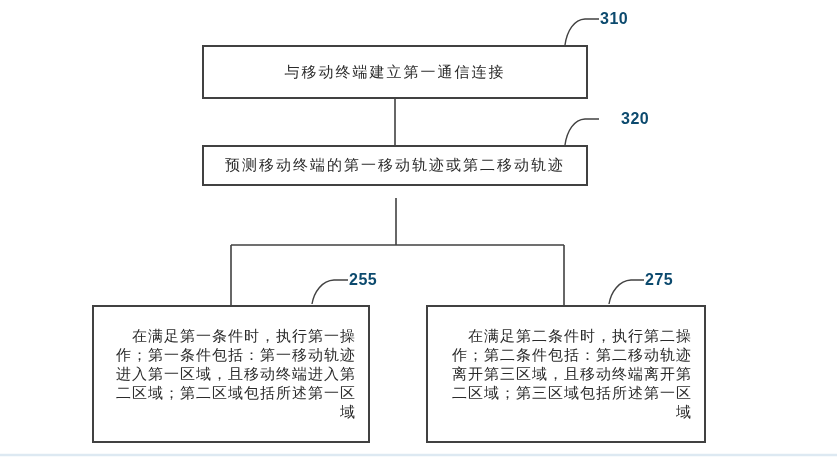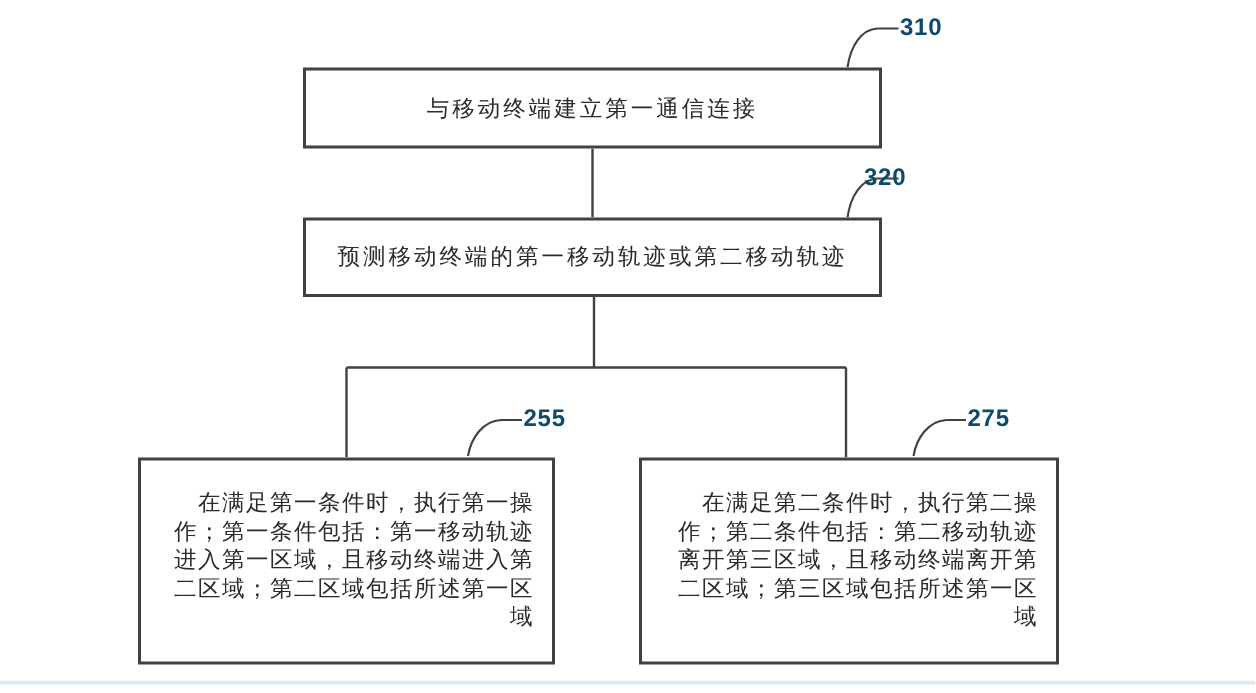"320" .num-320 { left: 576px -> 621px }
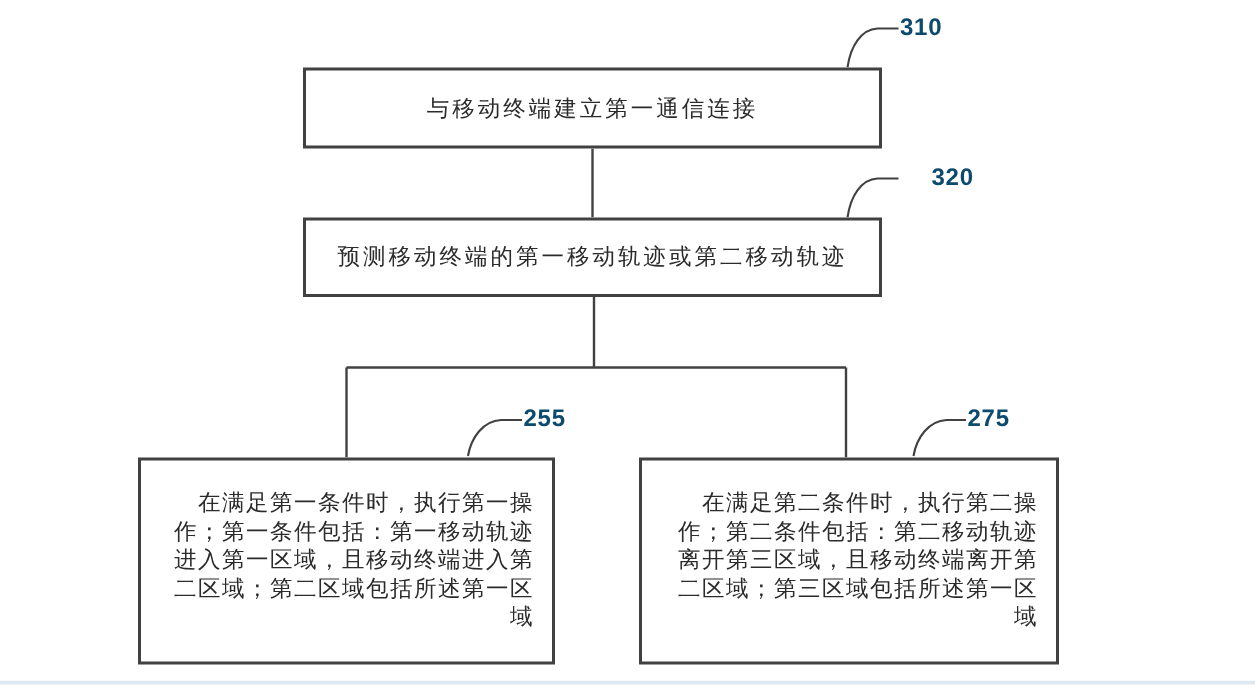"预测移动终端的第一移动轨迹或第二移动轨迹" .box-320 { height: 53px -> 41px }
